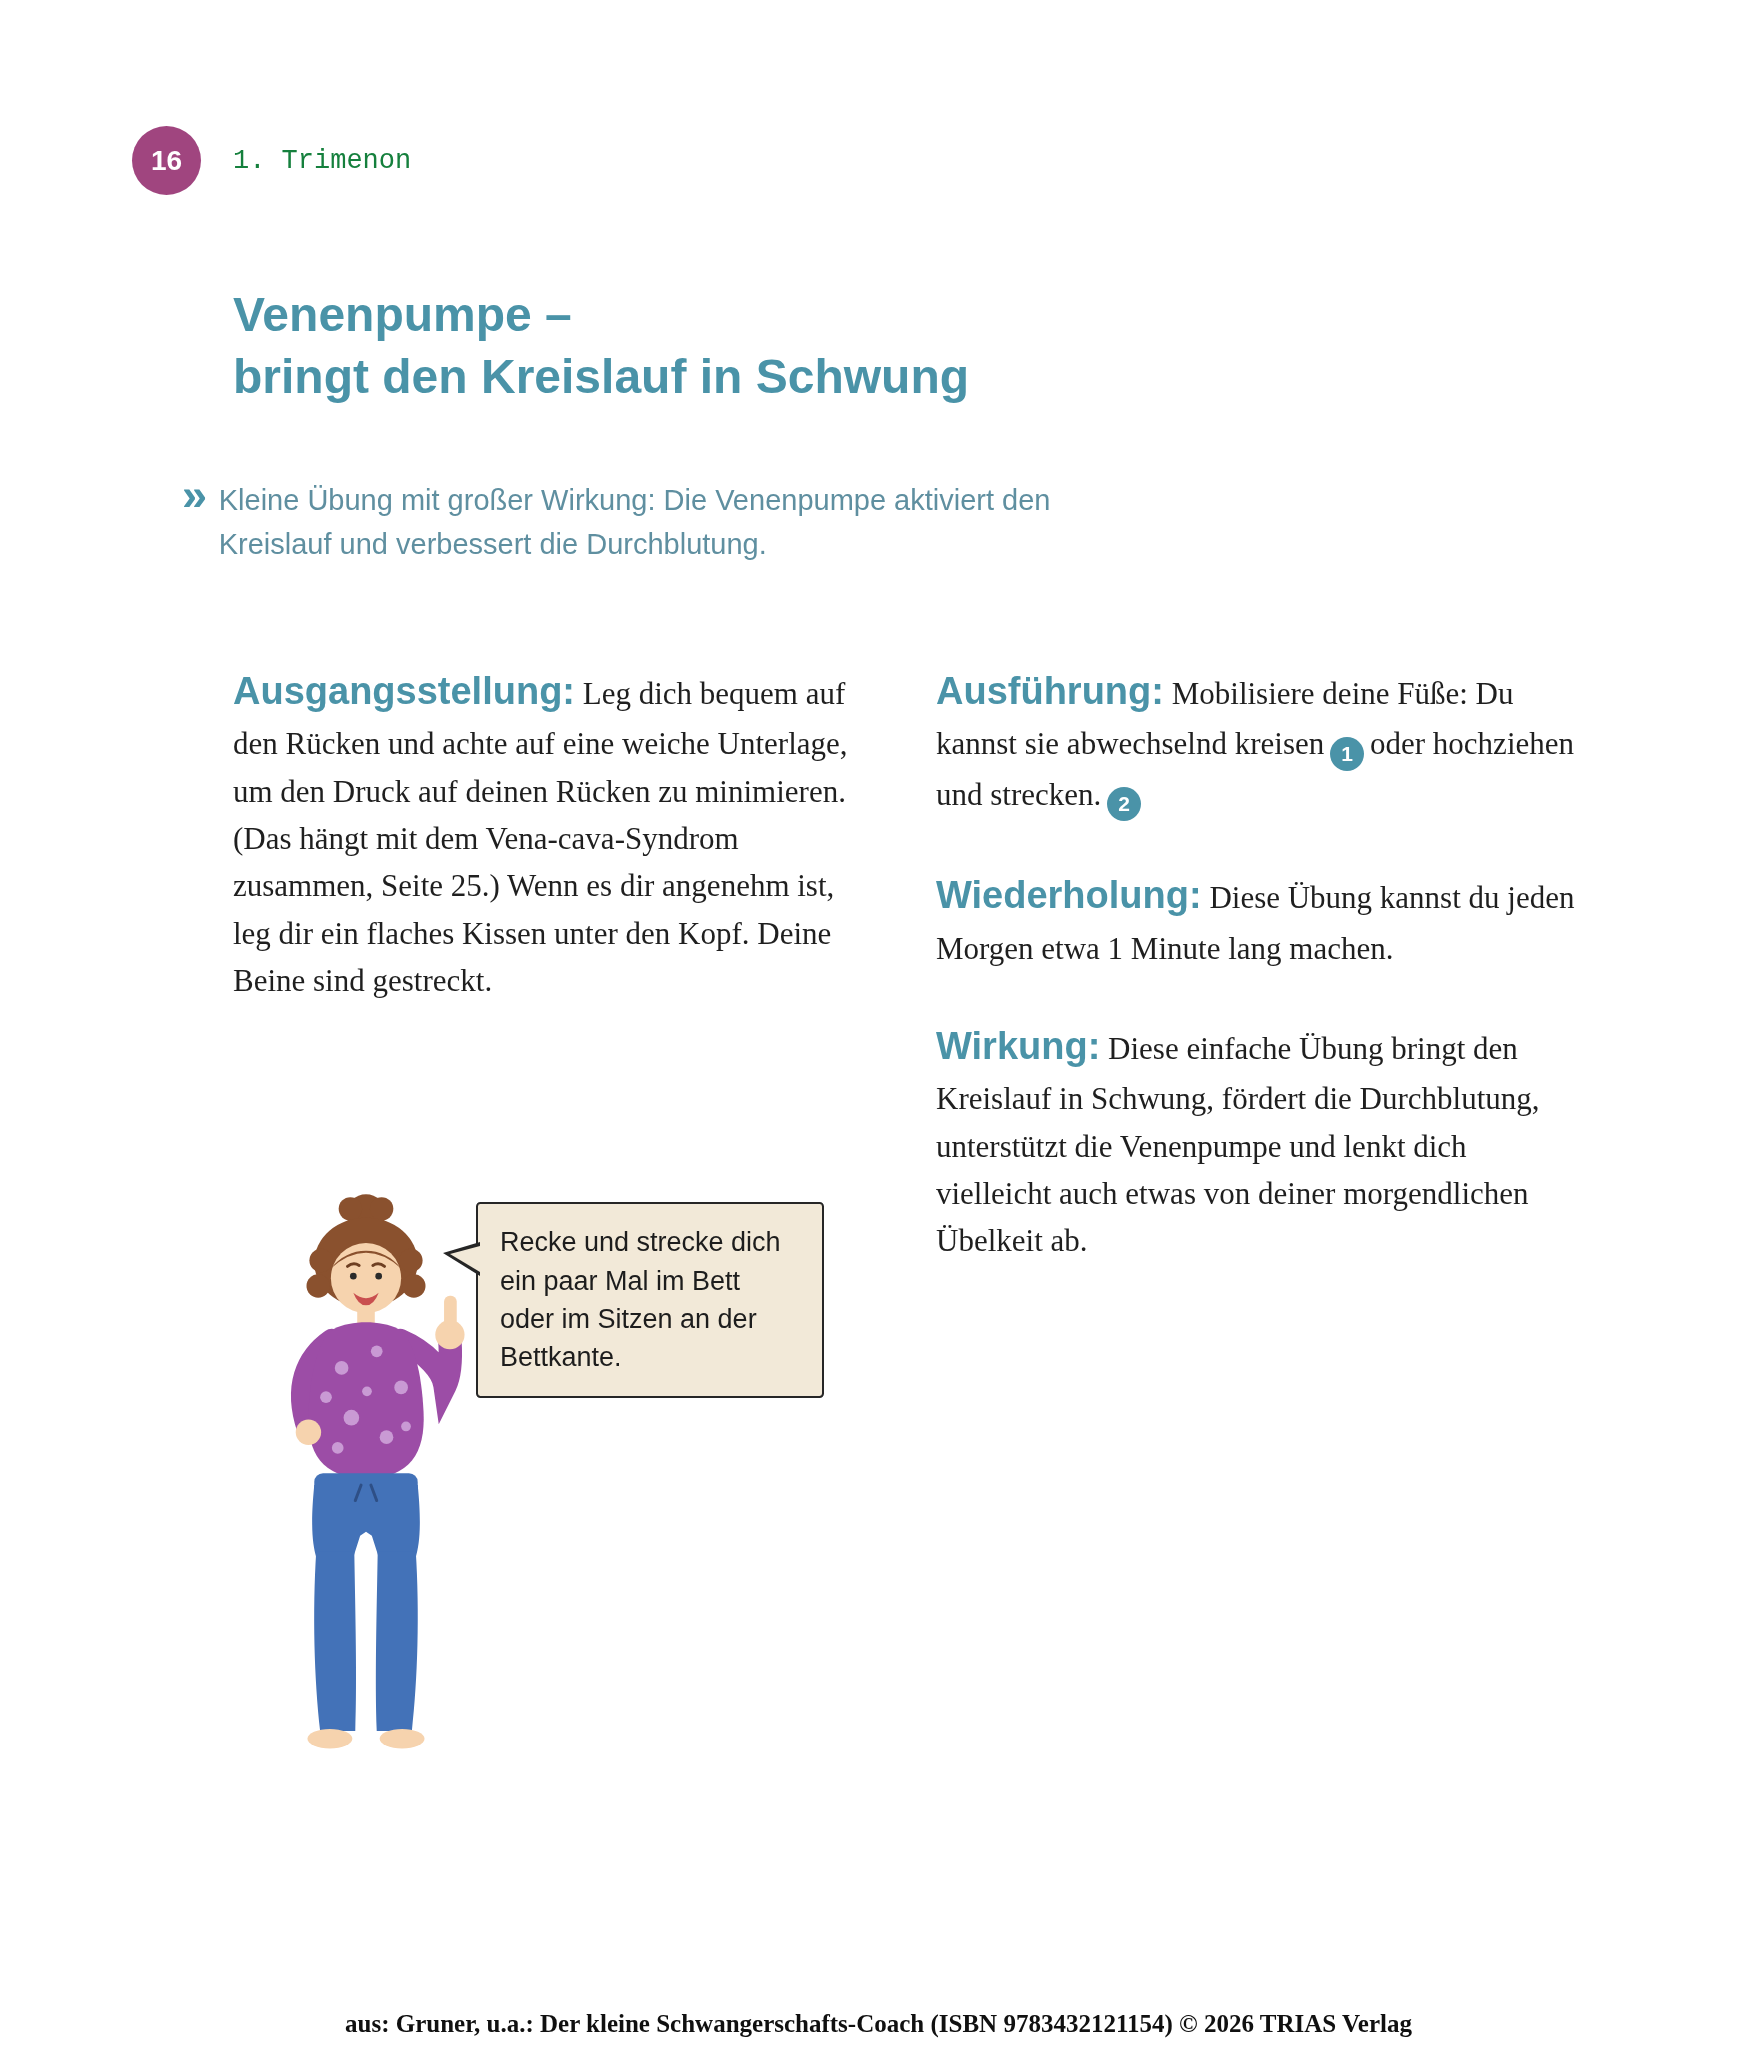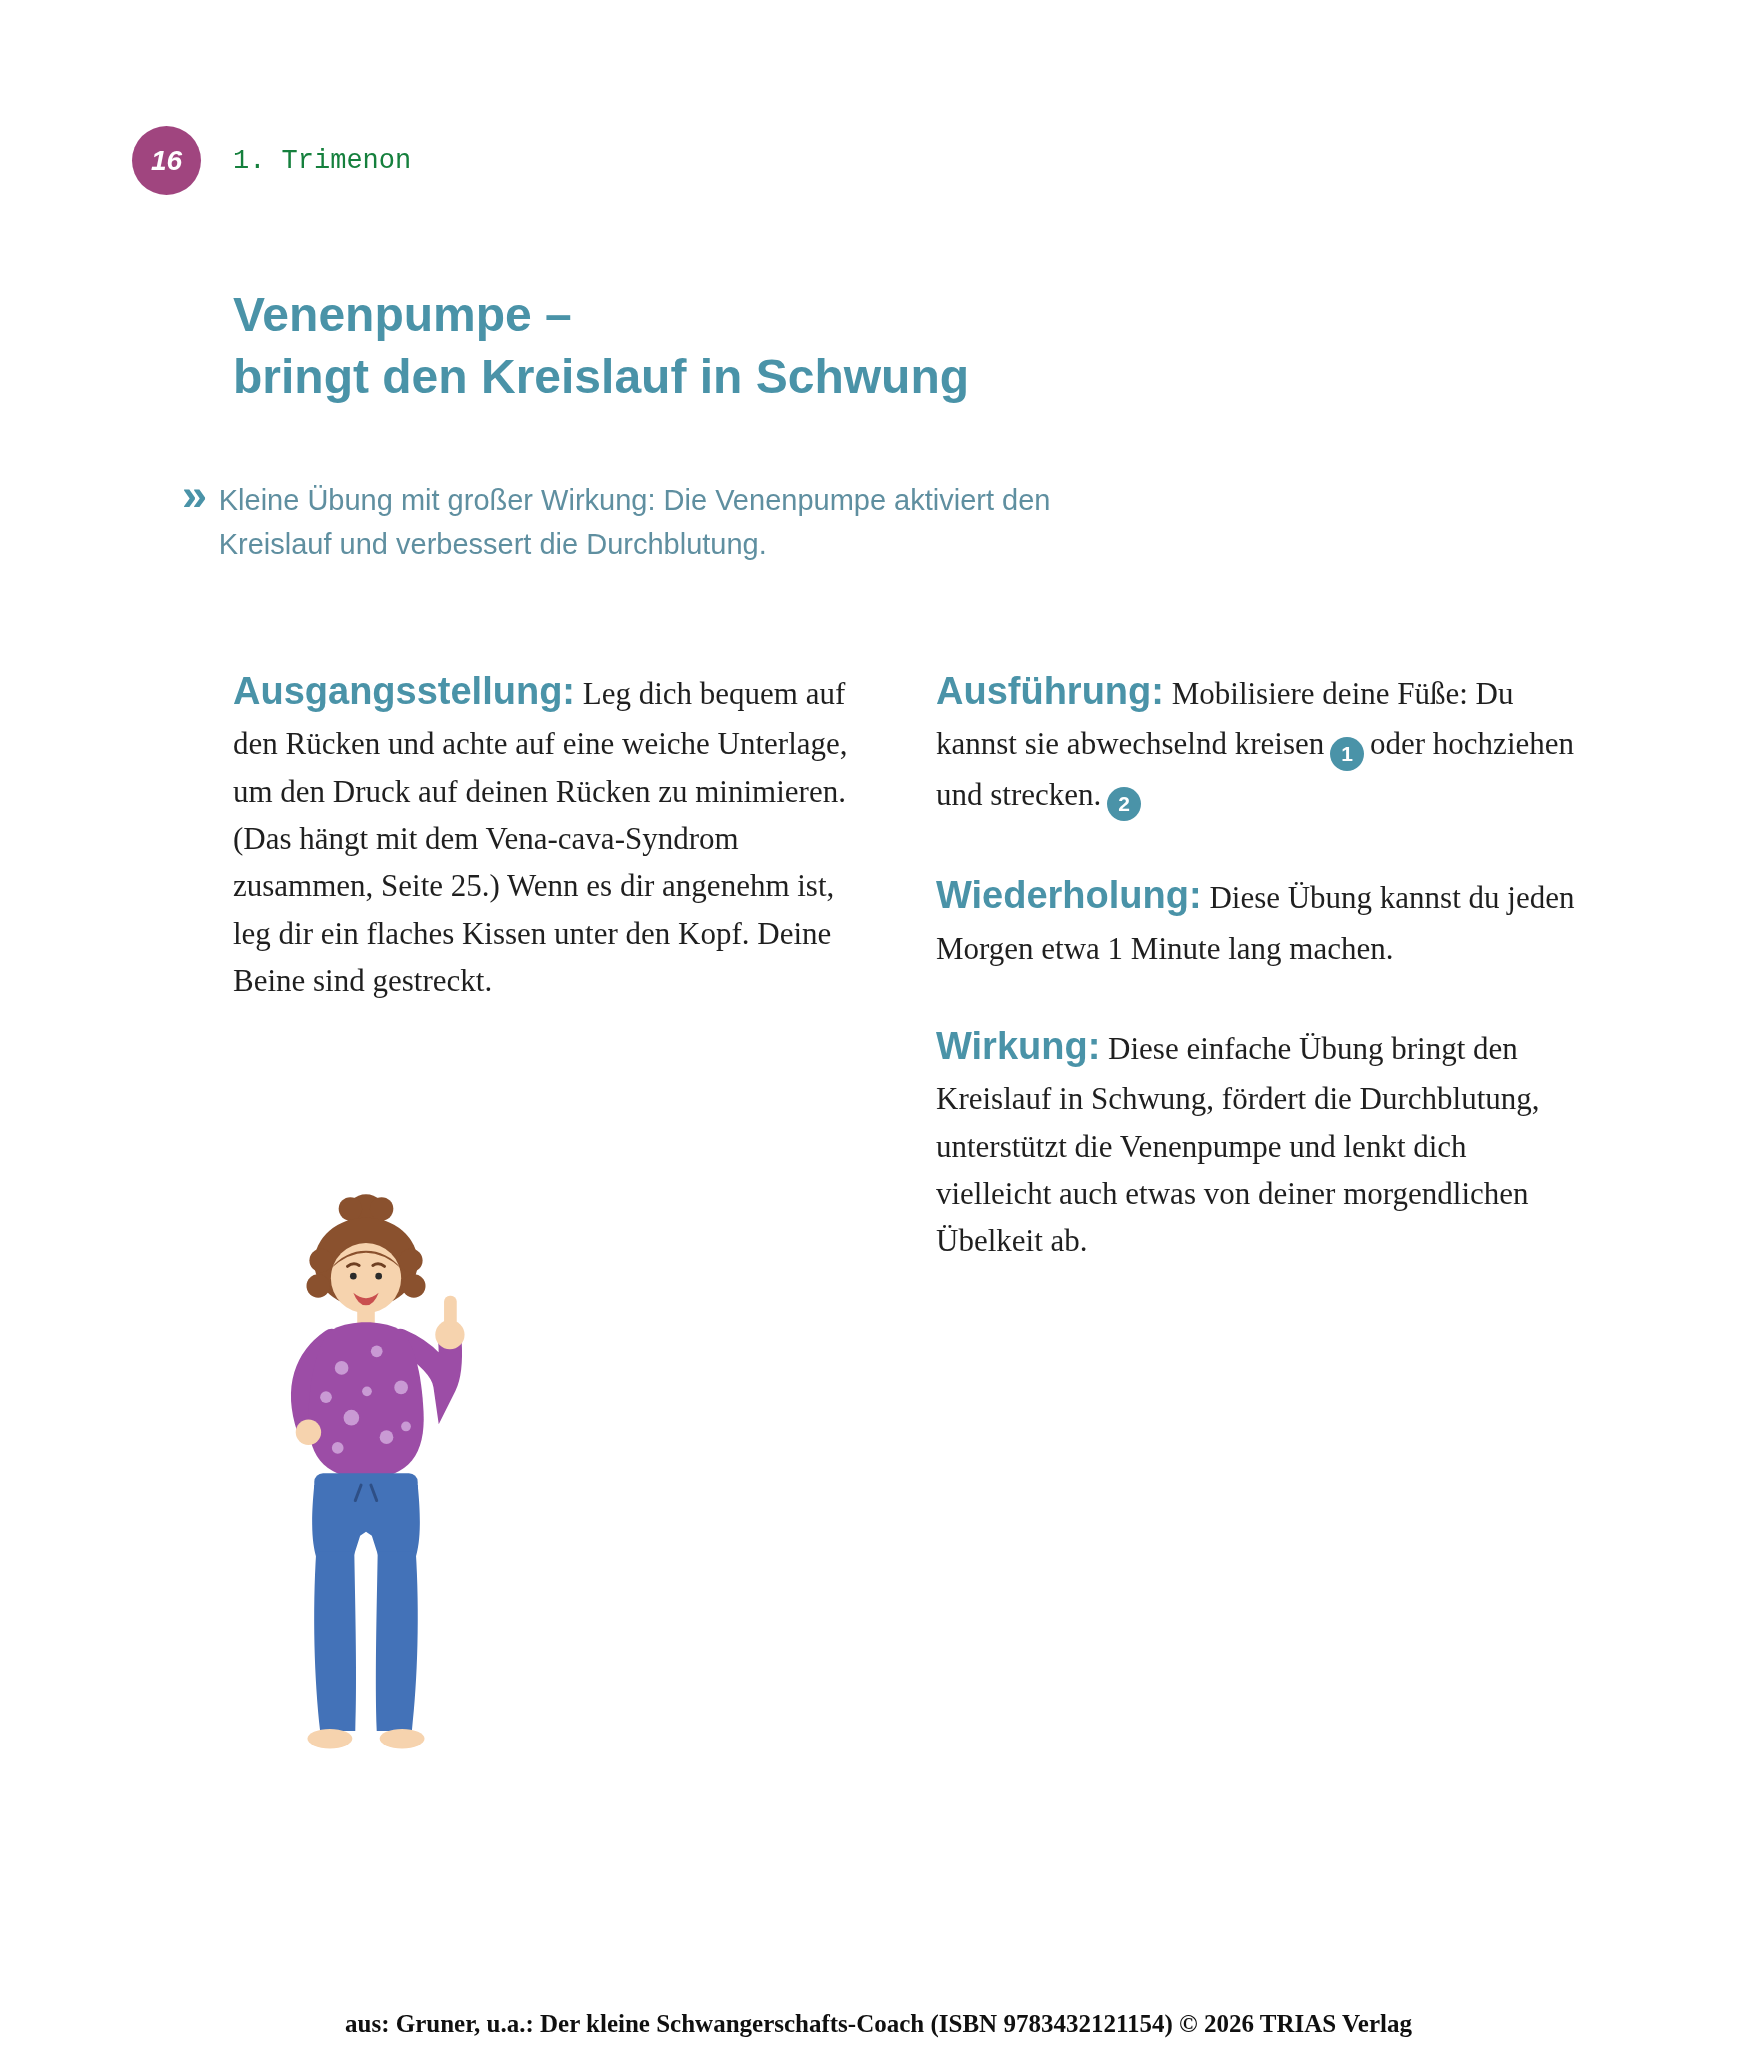"16" .badge { font-style: italic -> none }
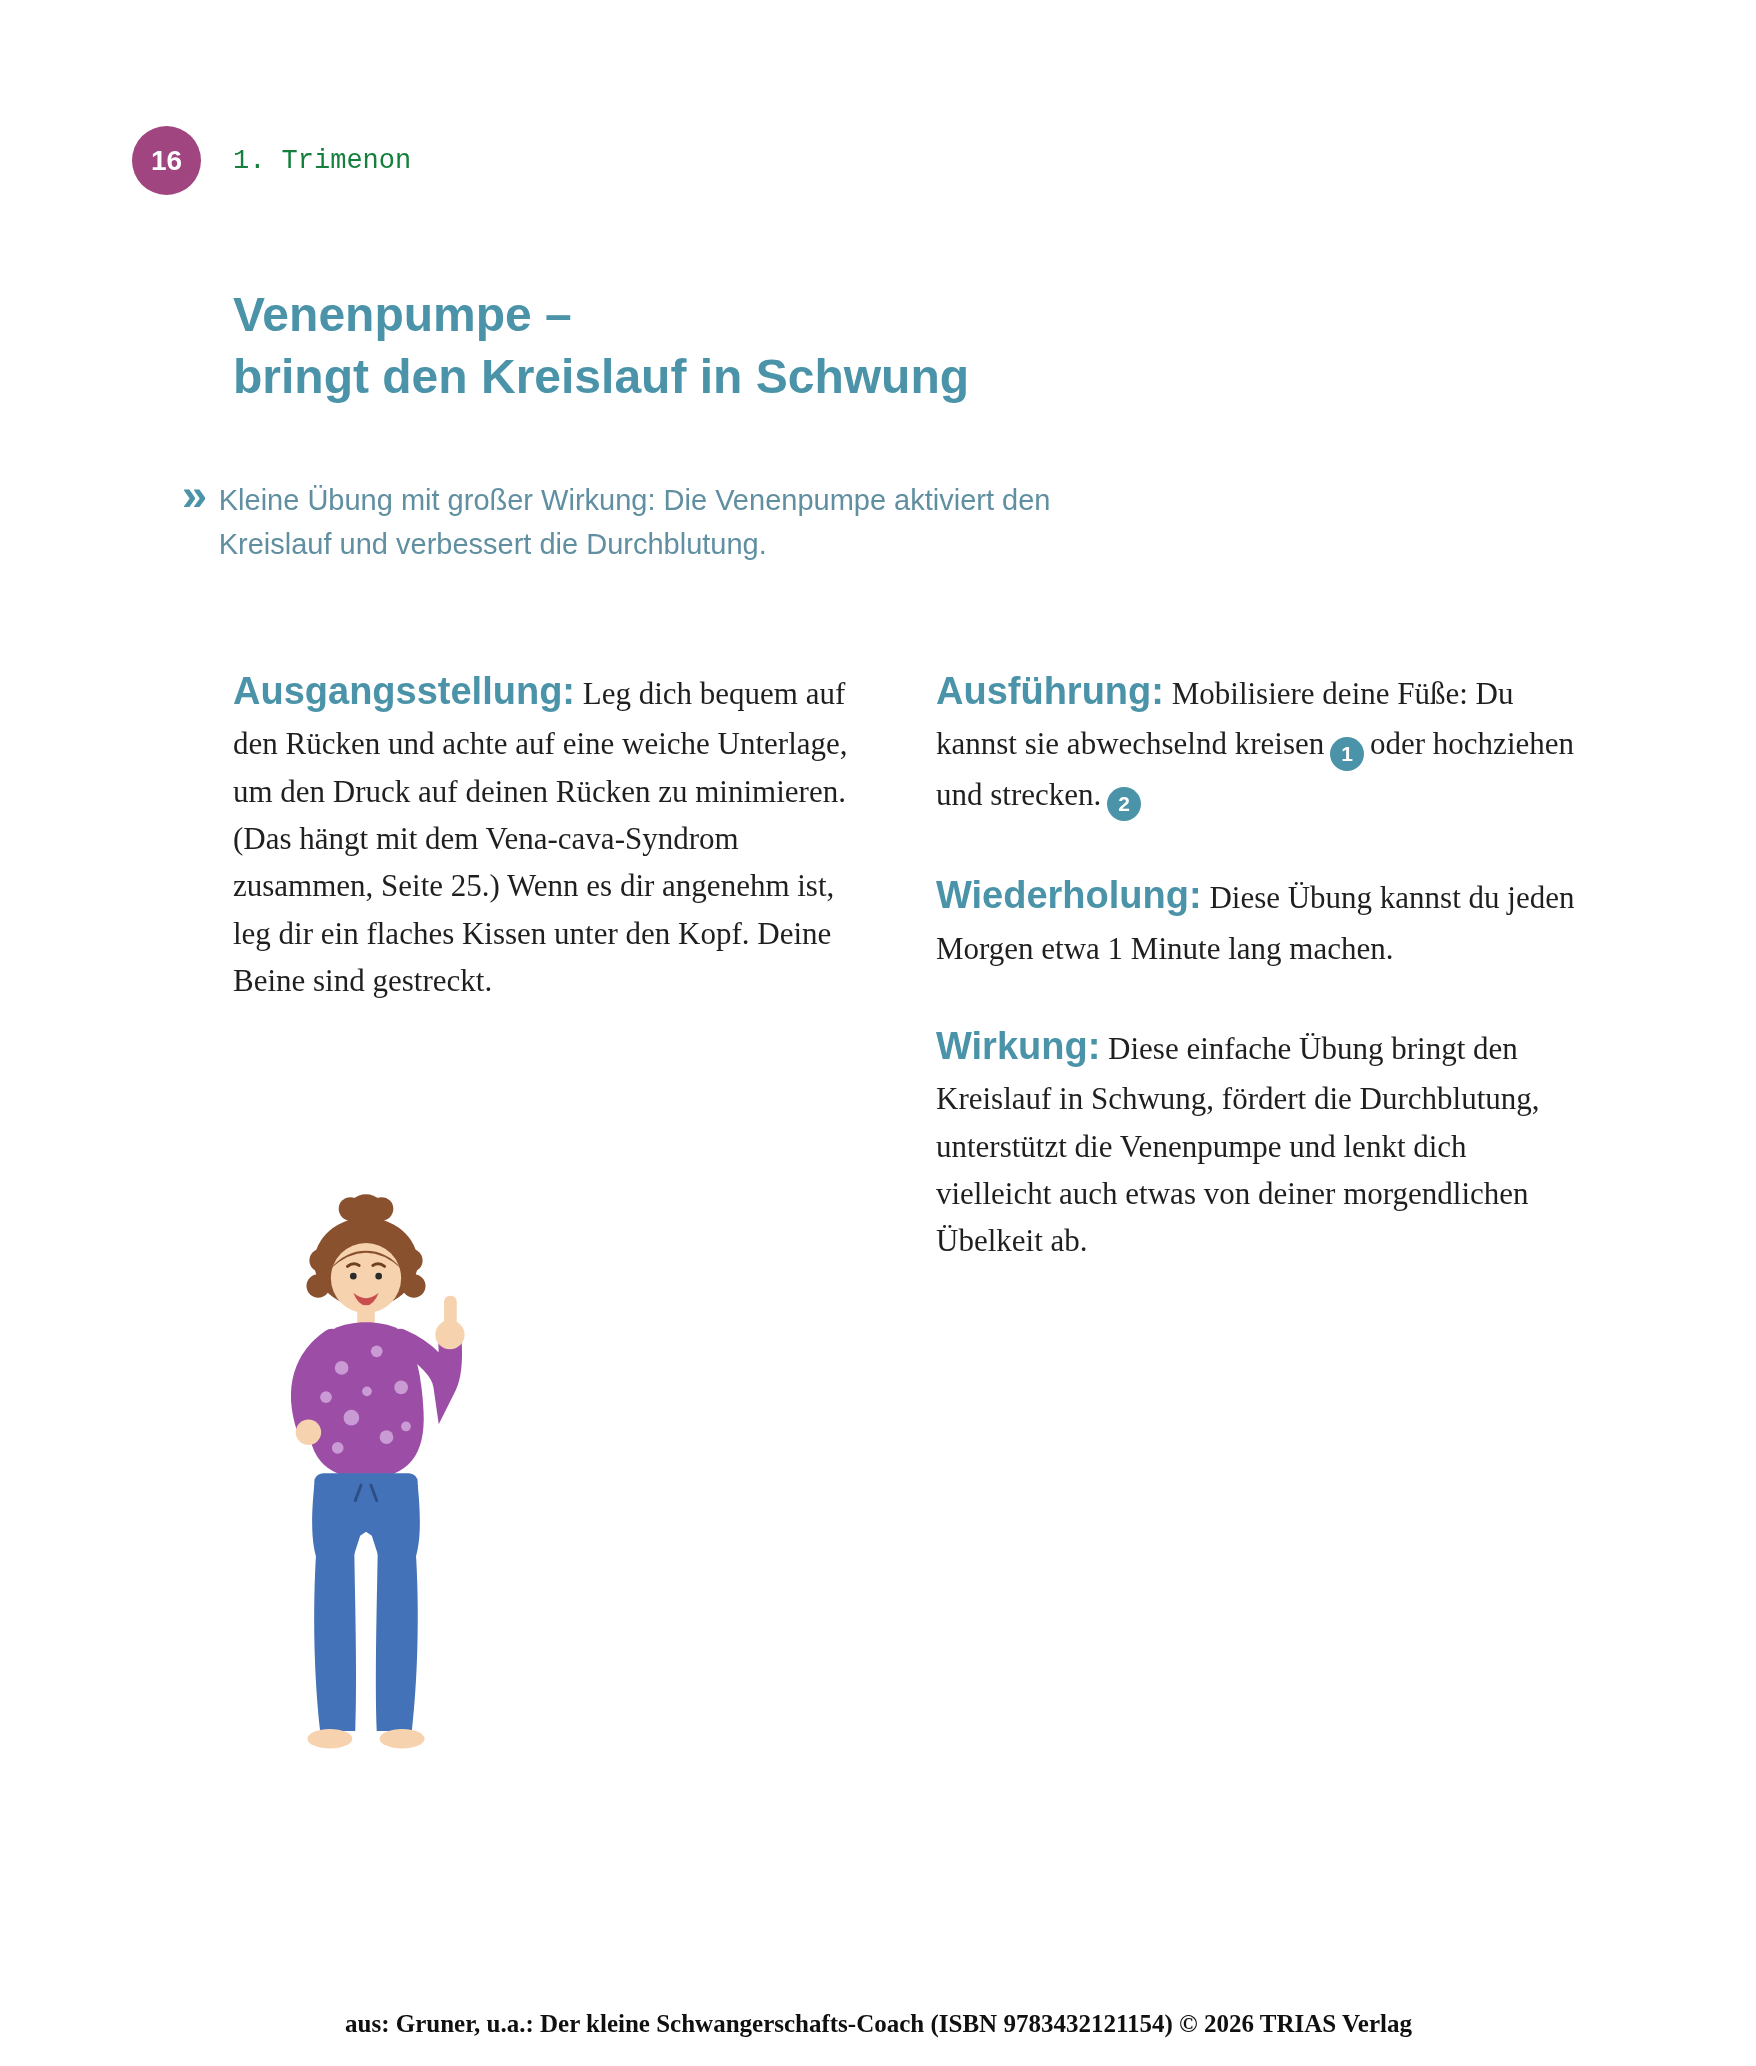"Recke und strecke dich ein" div.bubble { html: none -> <div> <span>Recke und strecke dich ein paar Mal im Bett oder im Sitzen an der Bettkante.</span> </div> }
